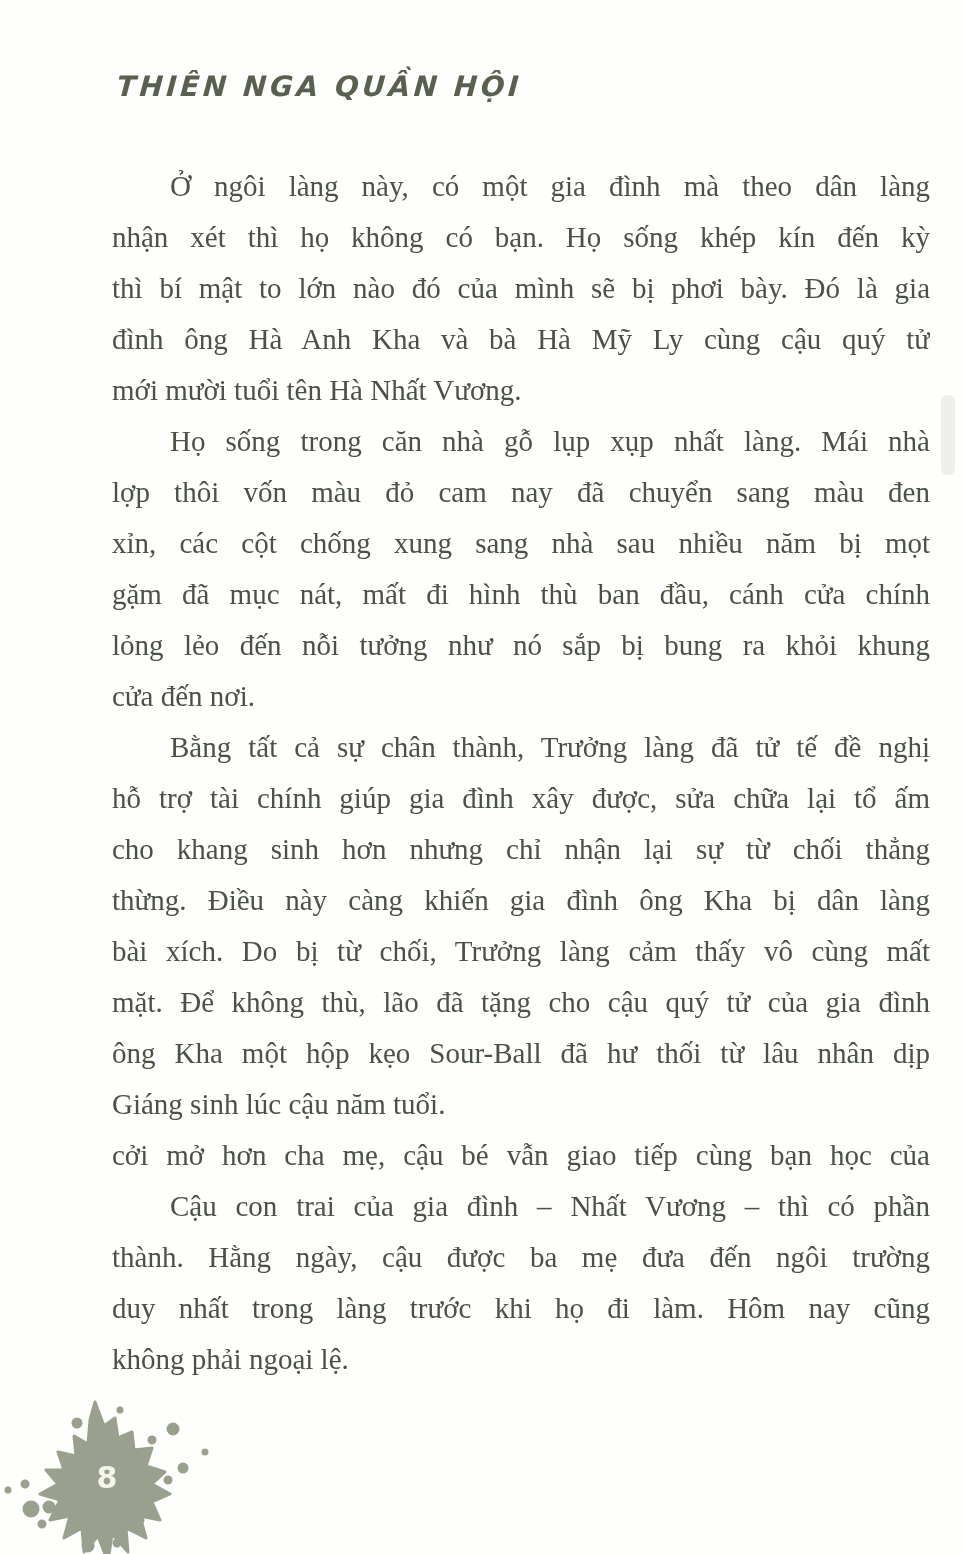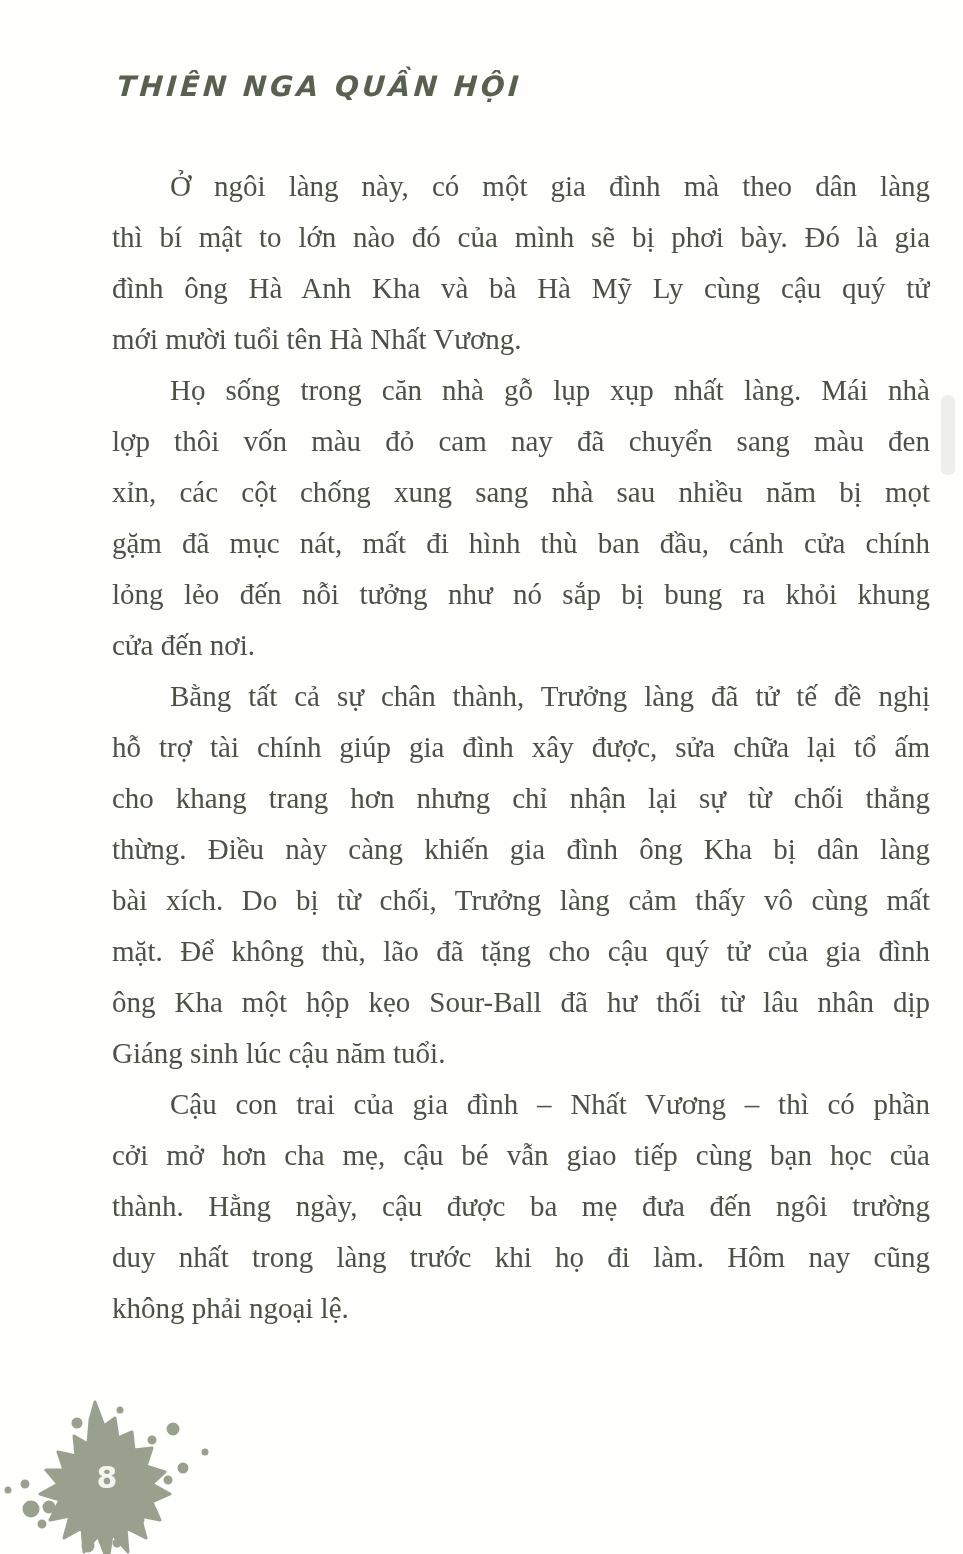"nhận xét thì họ không" div.line { html: none -> <div>nhận xét thì họ không có bạn. Họ sống khép kín đến kỳ</div> }
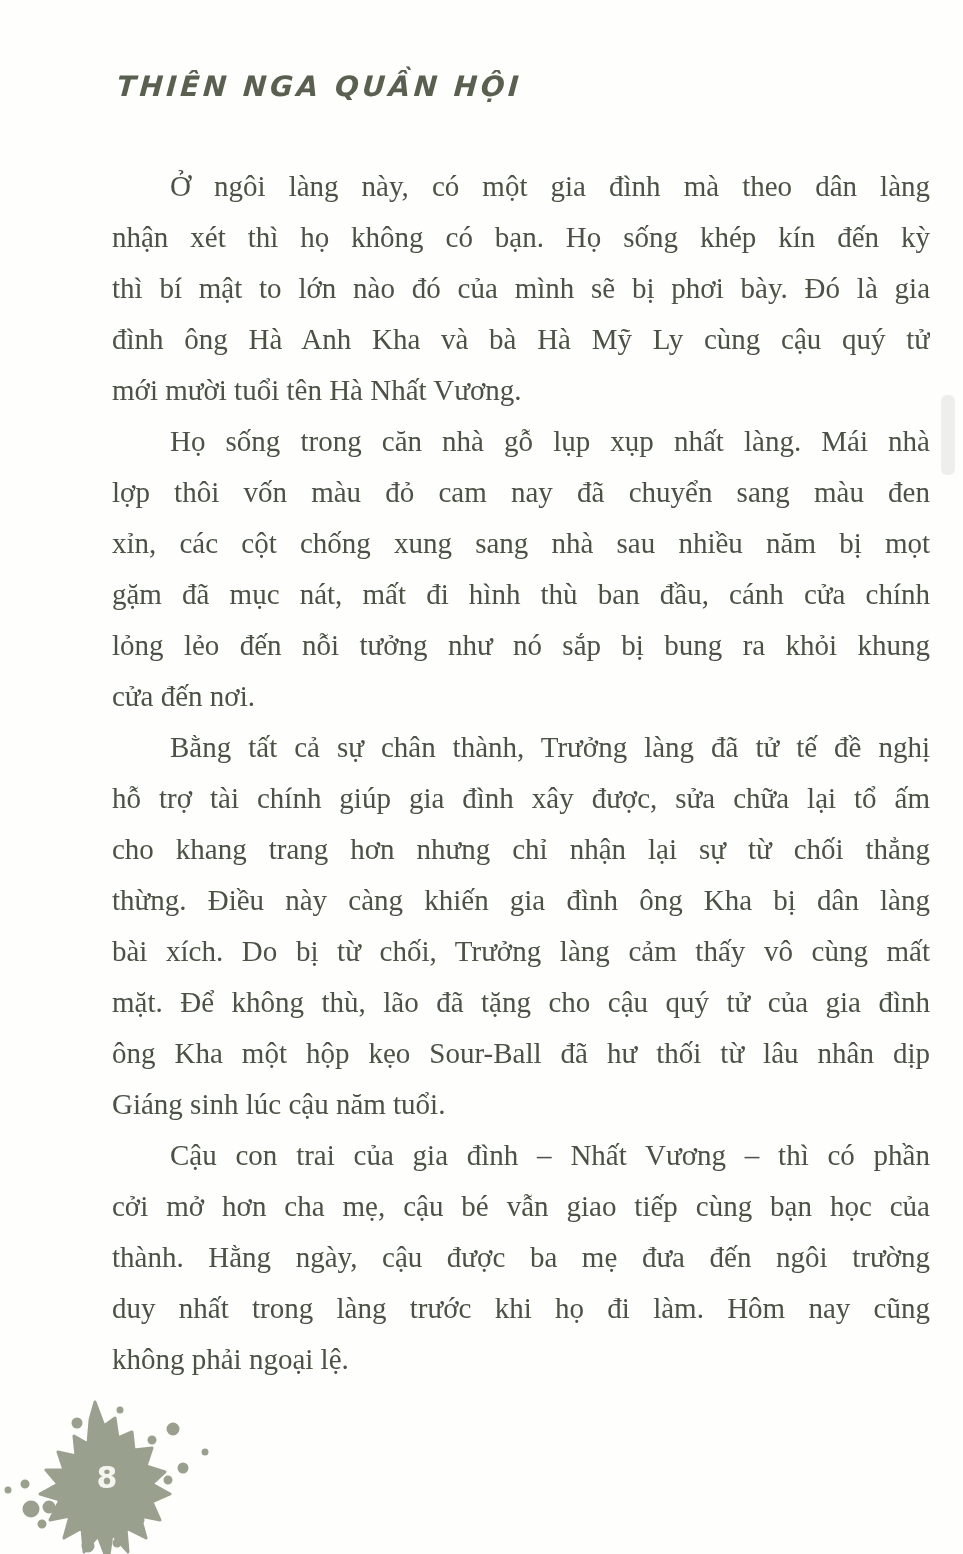"cho khang trang hơn nhưng" div.line { text: trang -> sinh }
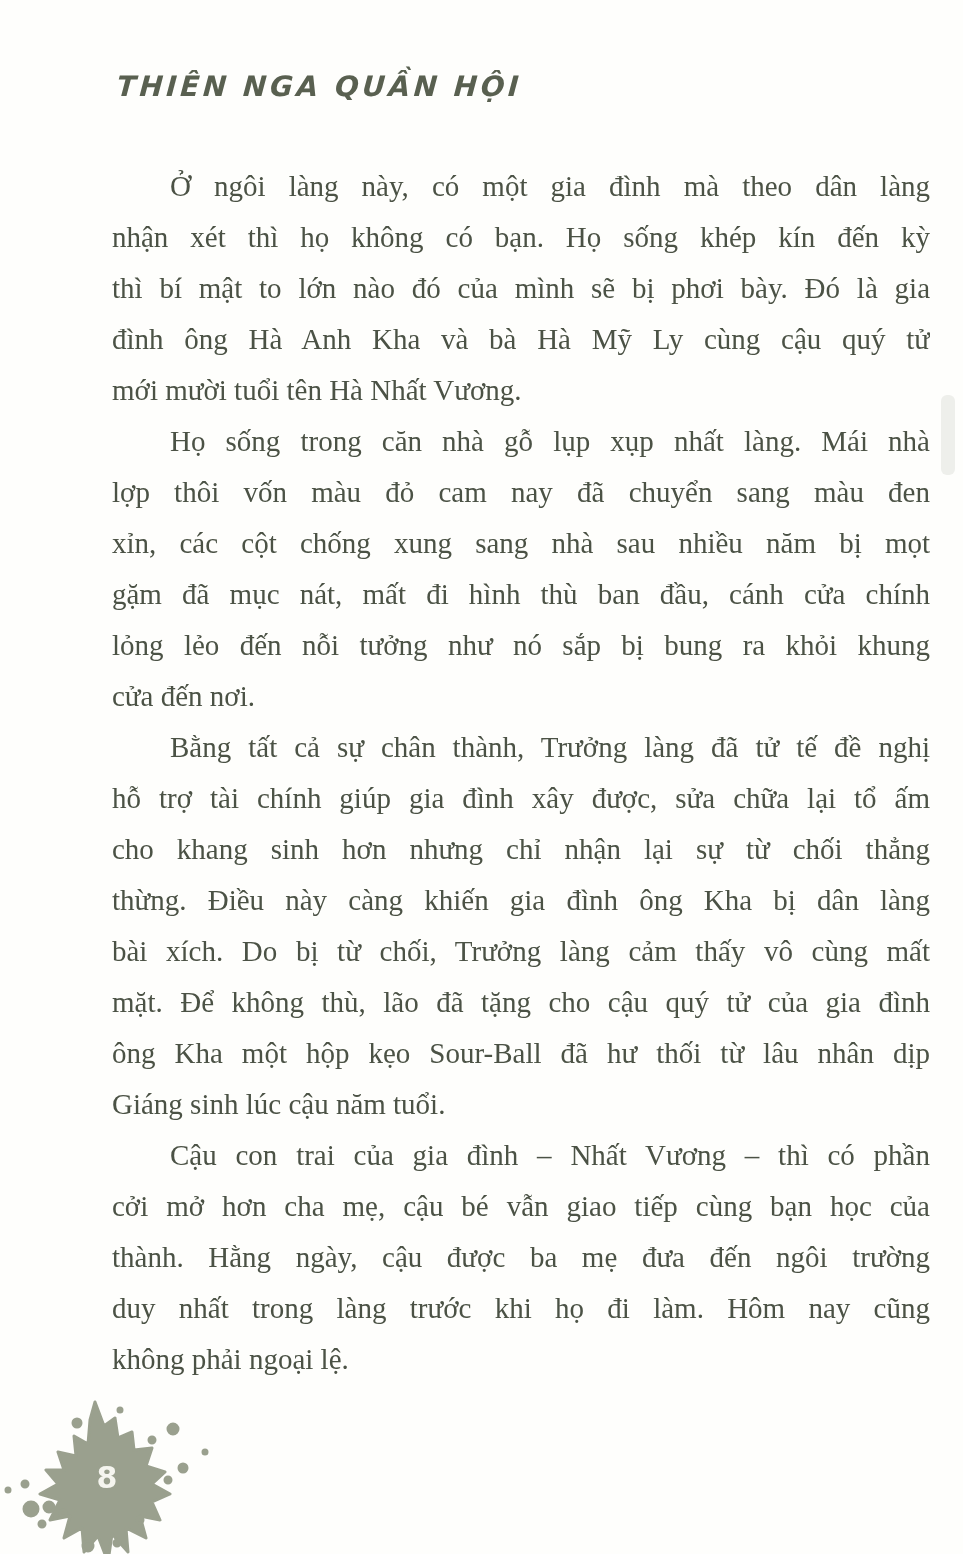"Cậu con trai của gia" div.line { order: before "cởi mở hơn cha mẹ," -> after "cởi mở hơn cha mẹ," }
